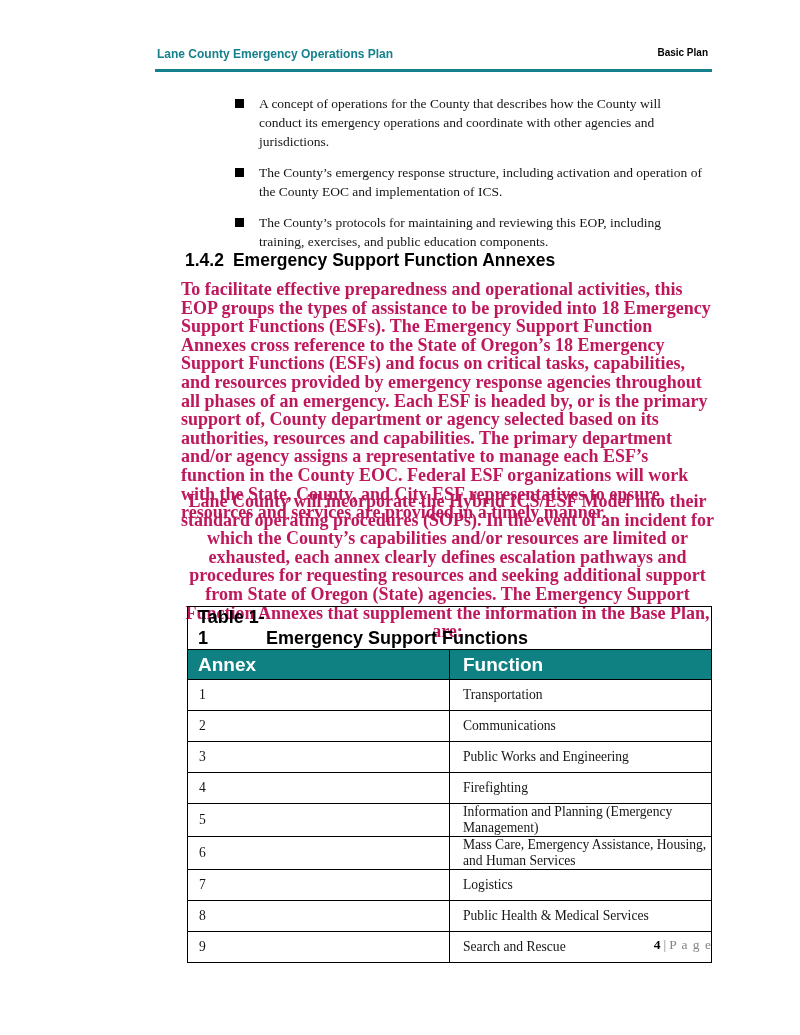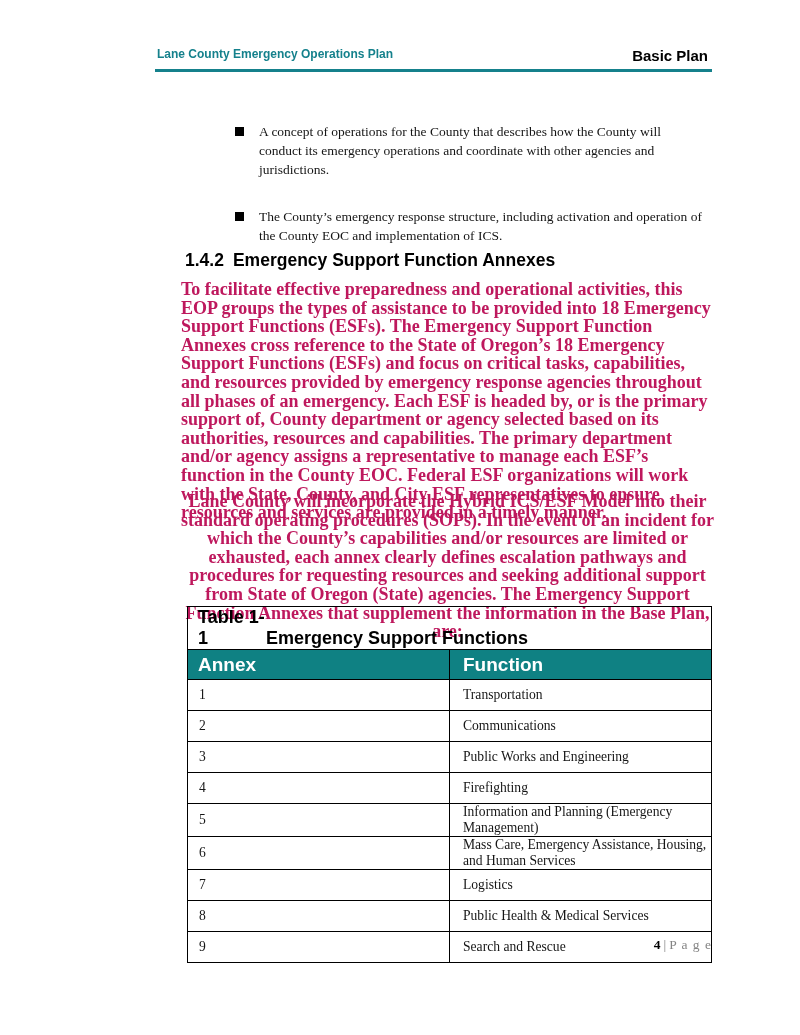"Basic Plan" .hdr-right { font-size: 15px -> 10px }
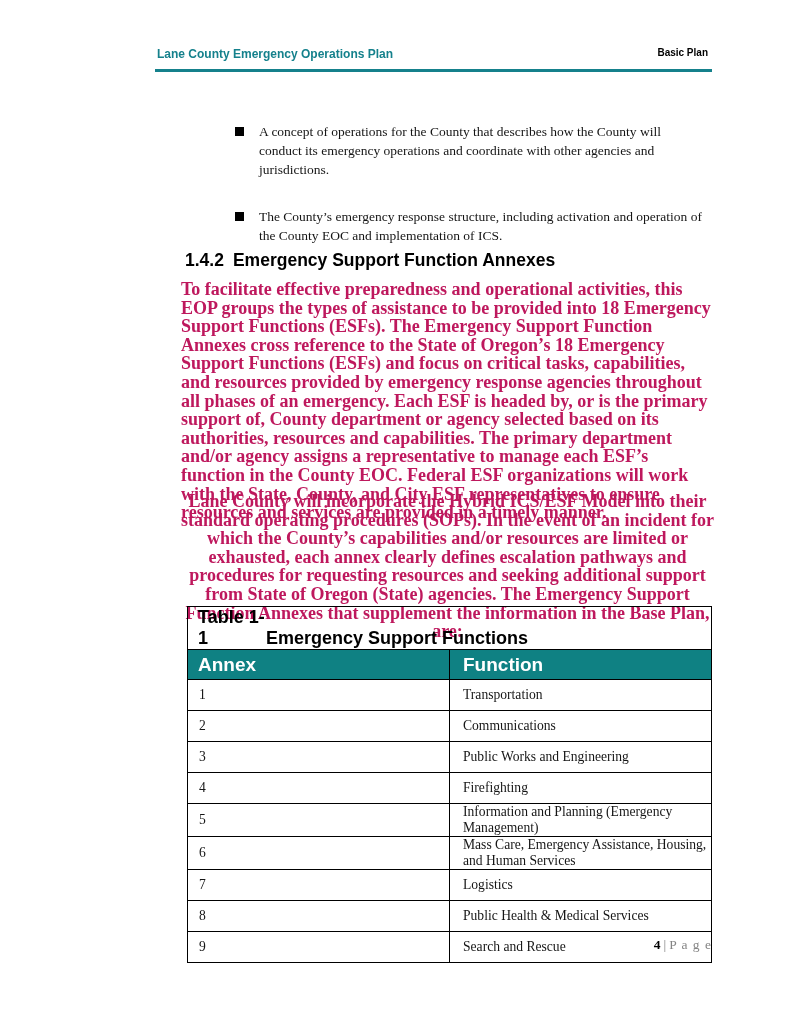"A concept of operations for" .bullet { margin-top: 28px -> none }
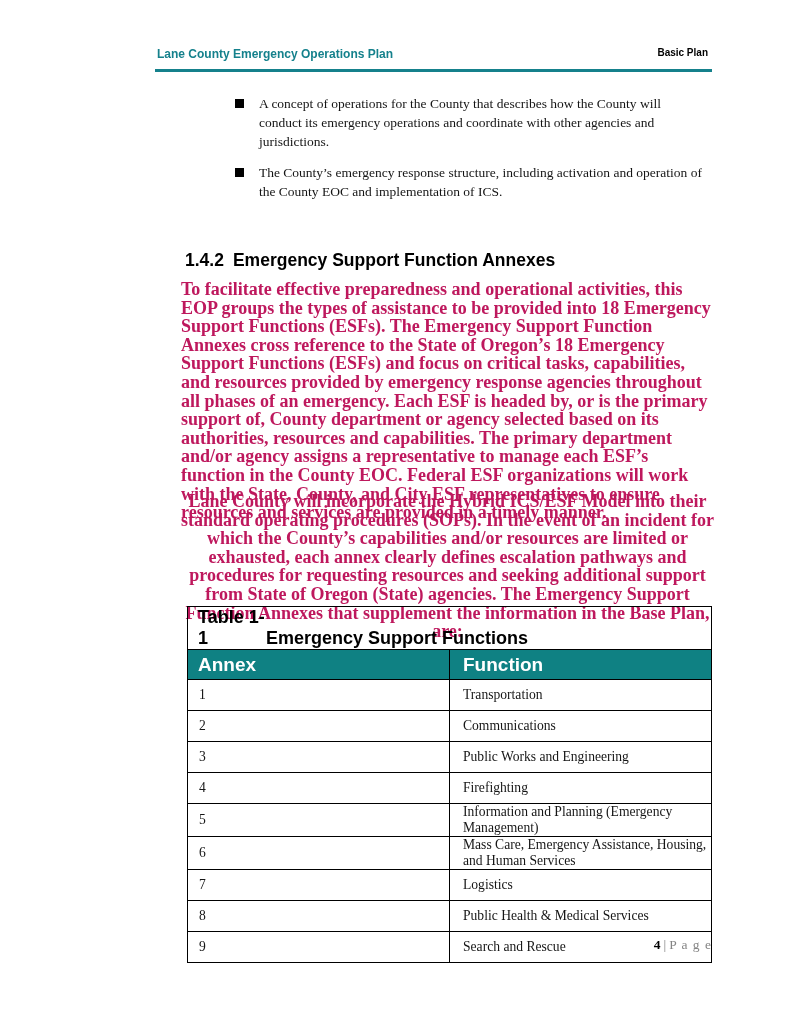"The County’s protocols for maintaining" div.bullet { html: none -> <div> <span></span> <span>The County’s protocols for maintaining and reviewing this EOP, including training, exercises, and public education components.</span> </div> }
